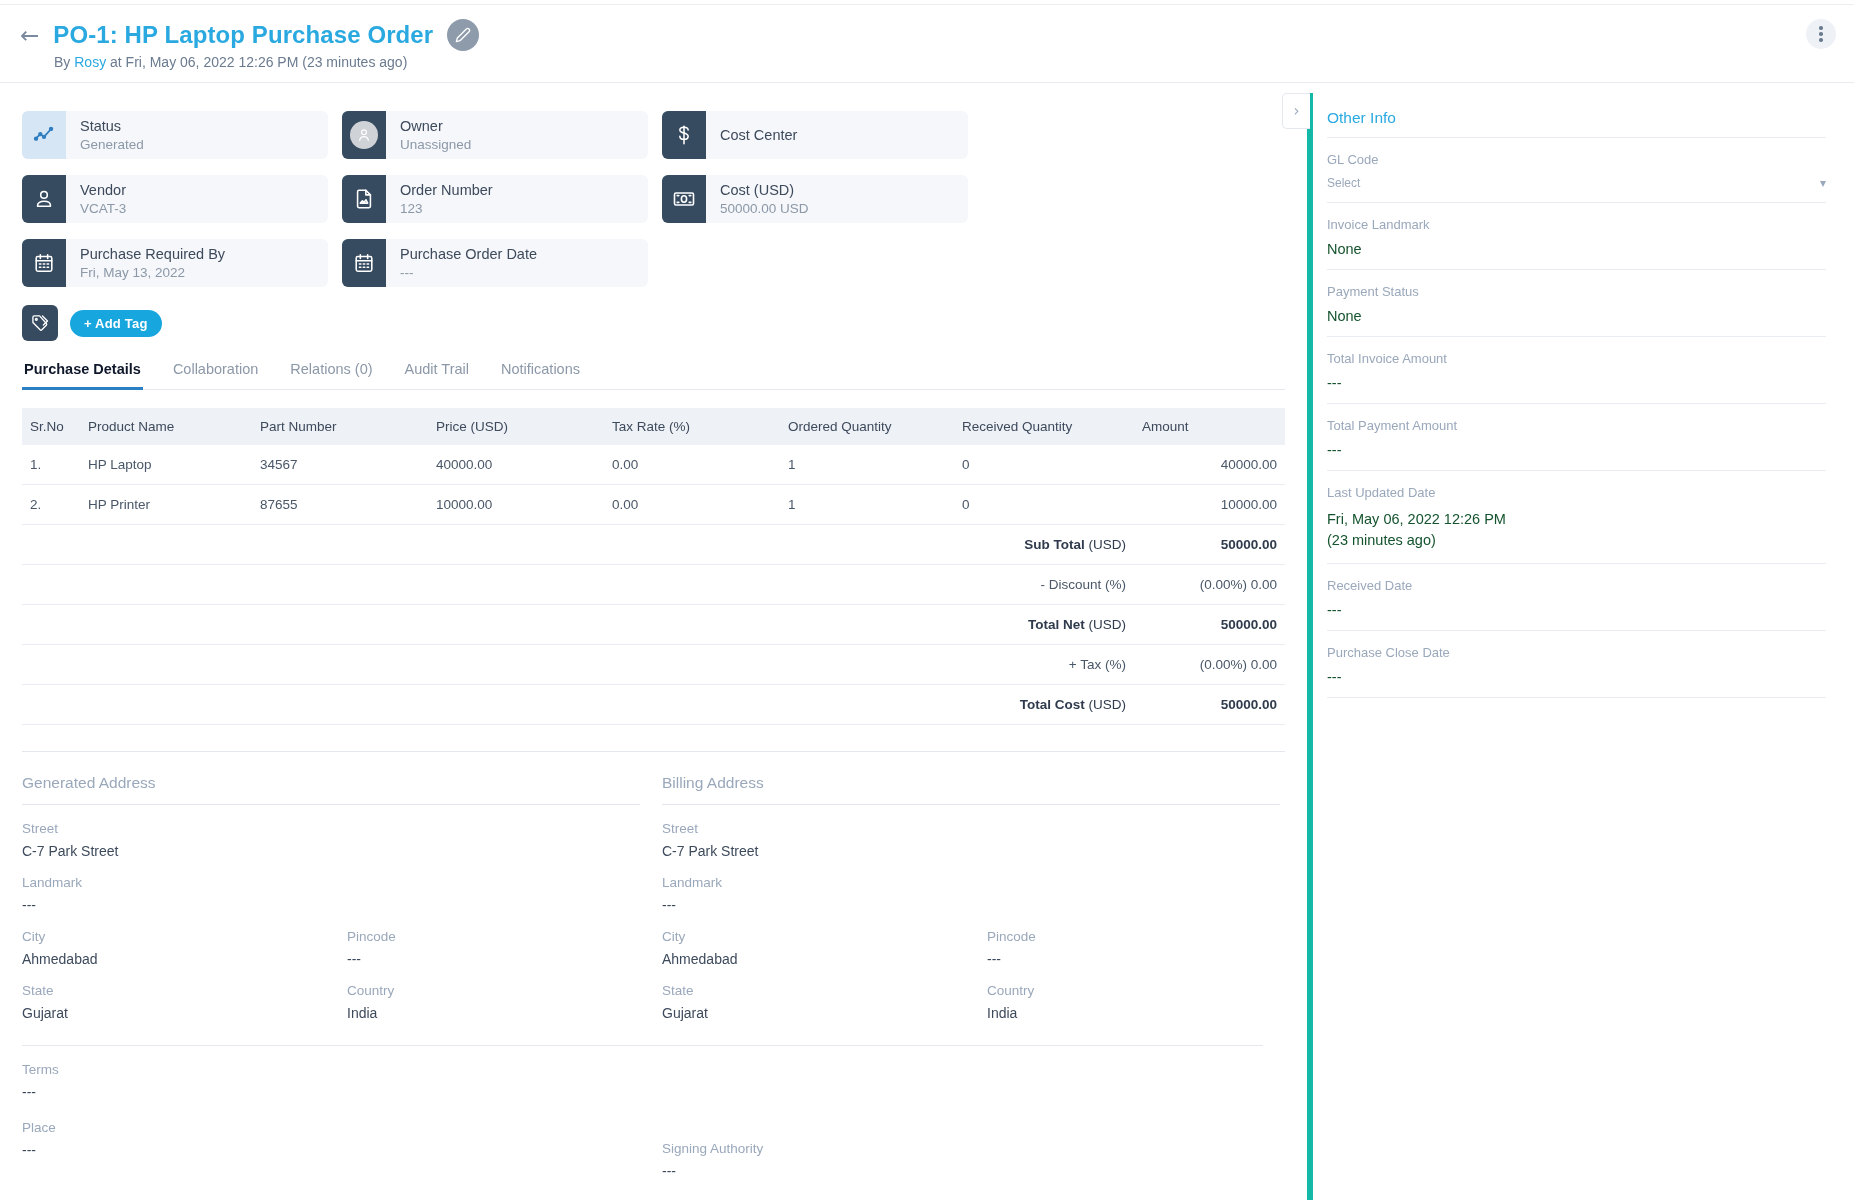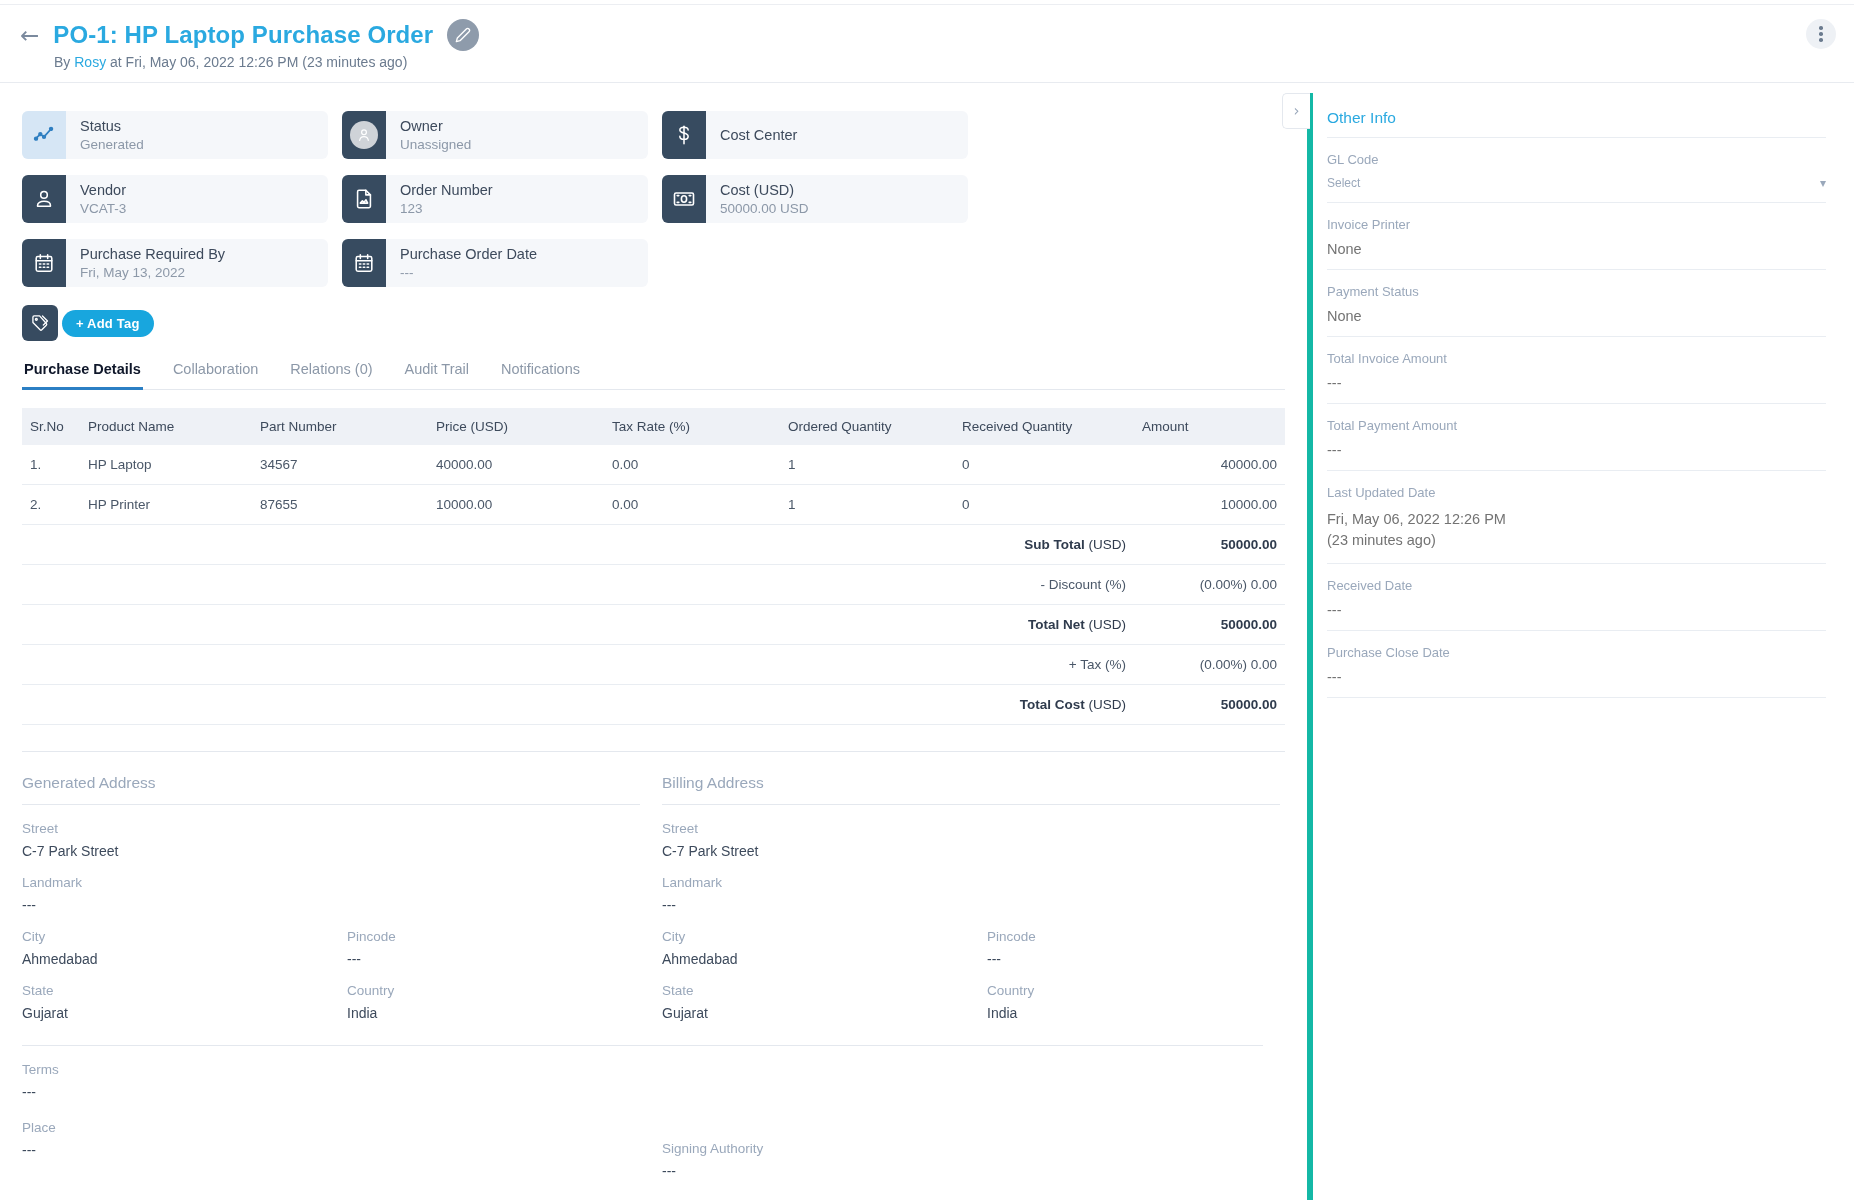"Invoice Printer" div.side-lbl { text: Printer -> Landmark }
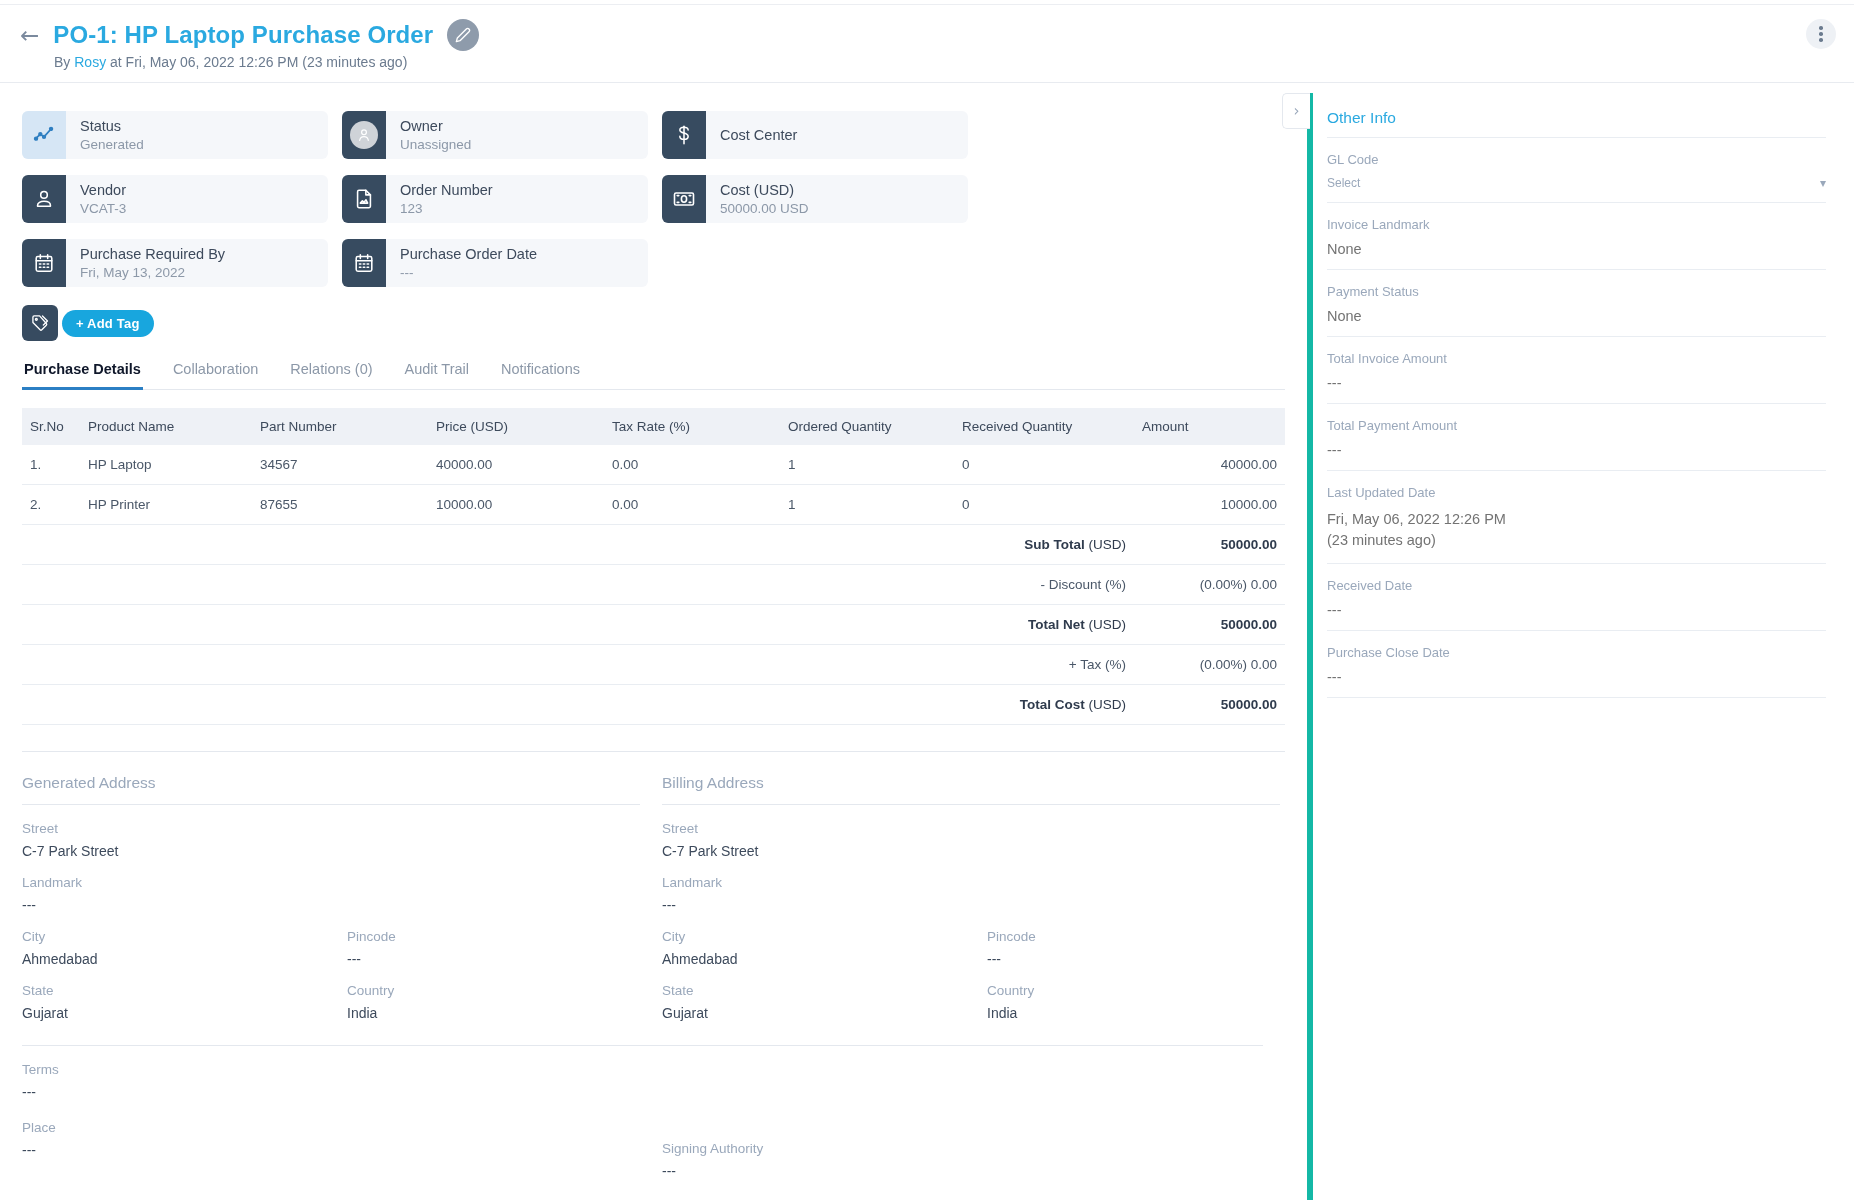"None" .side-val { color: #737373 -> #14532d }
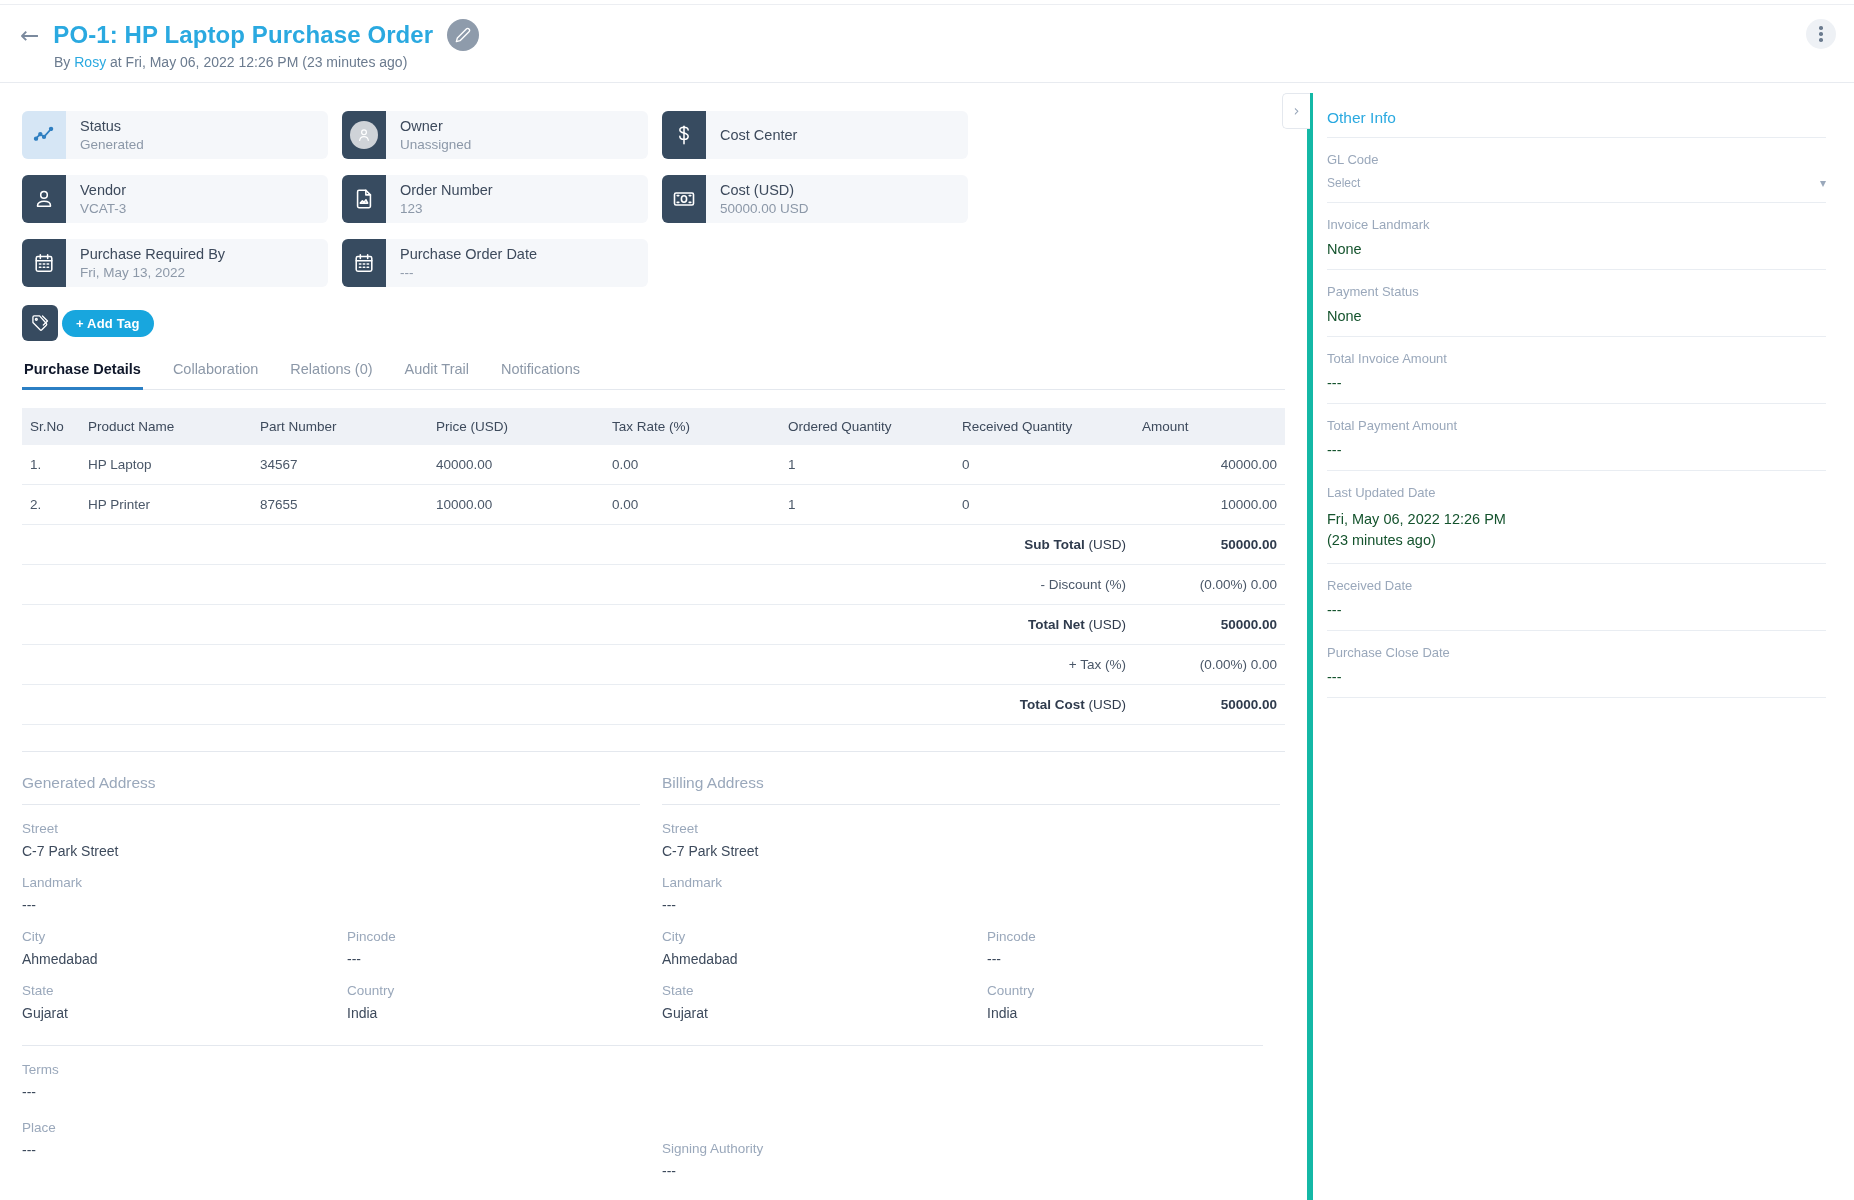"+ Add Tag" .tagrow { gap: 4px -> 12px }
